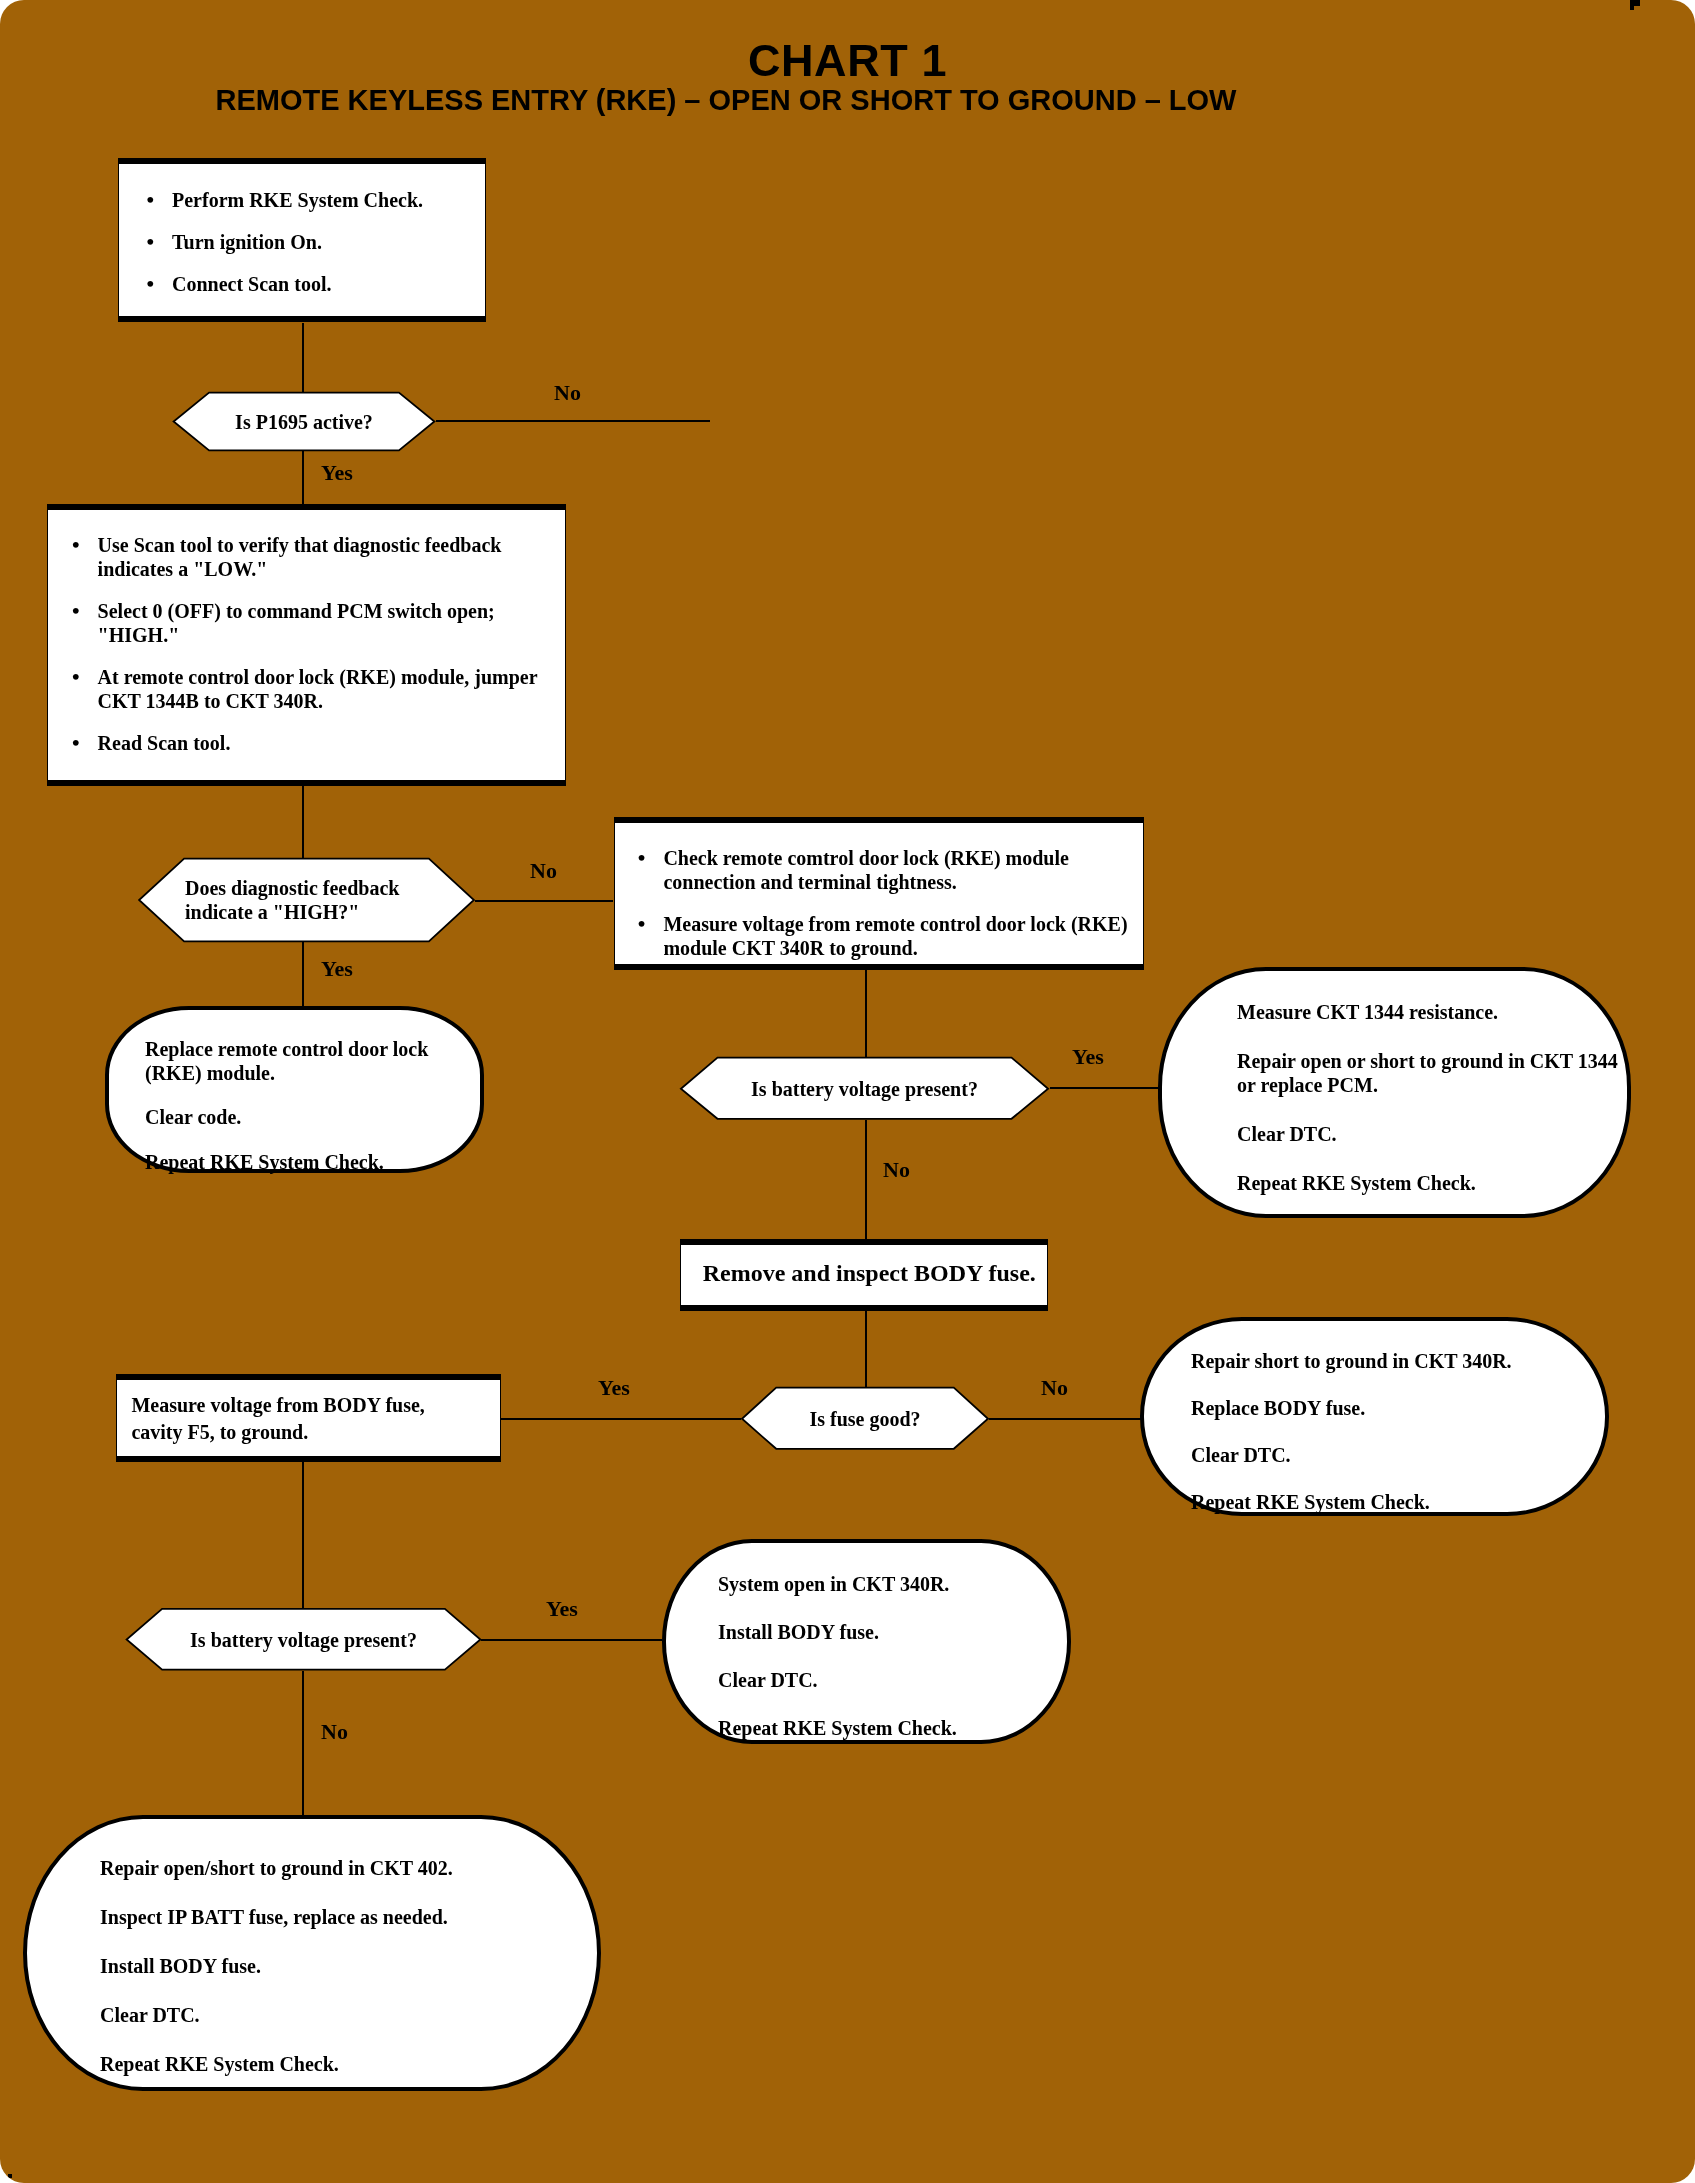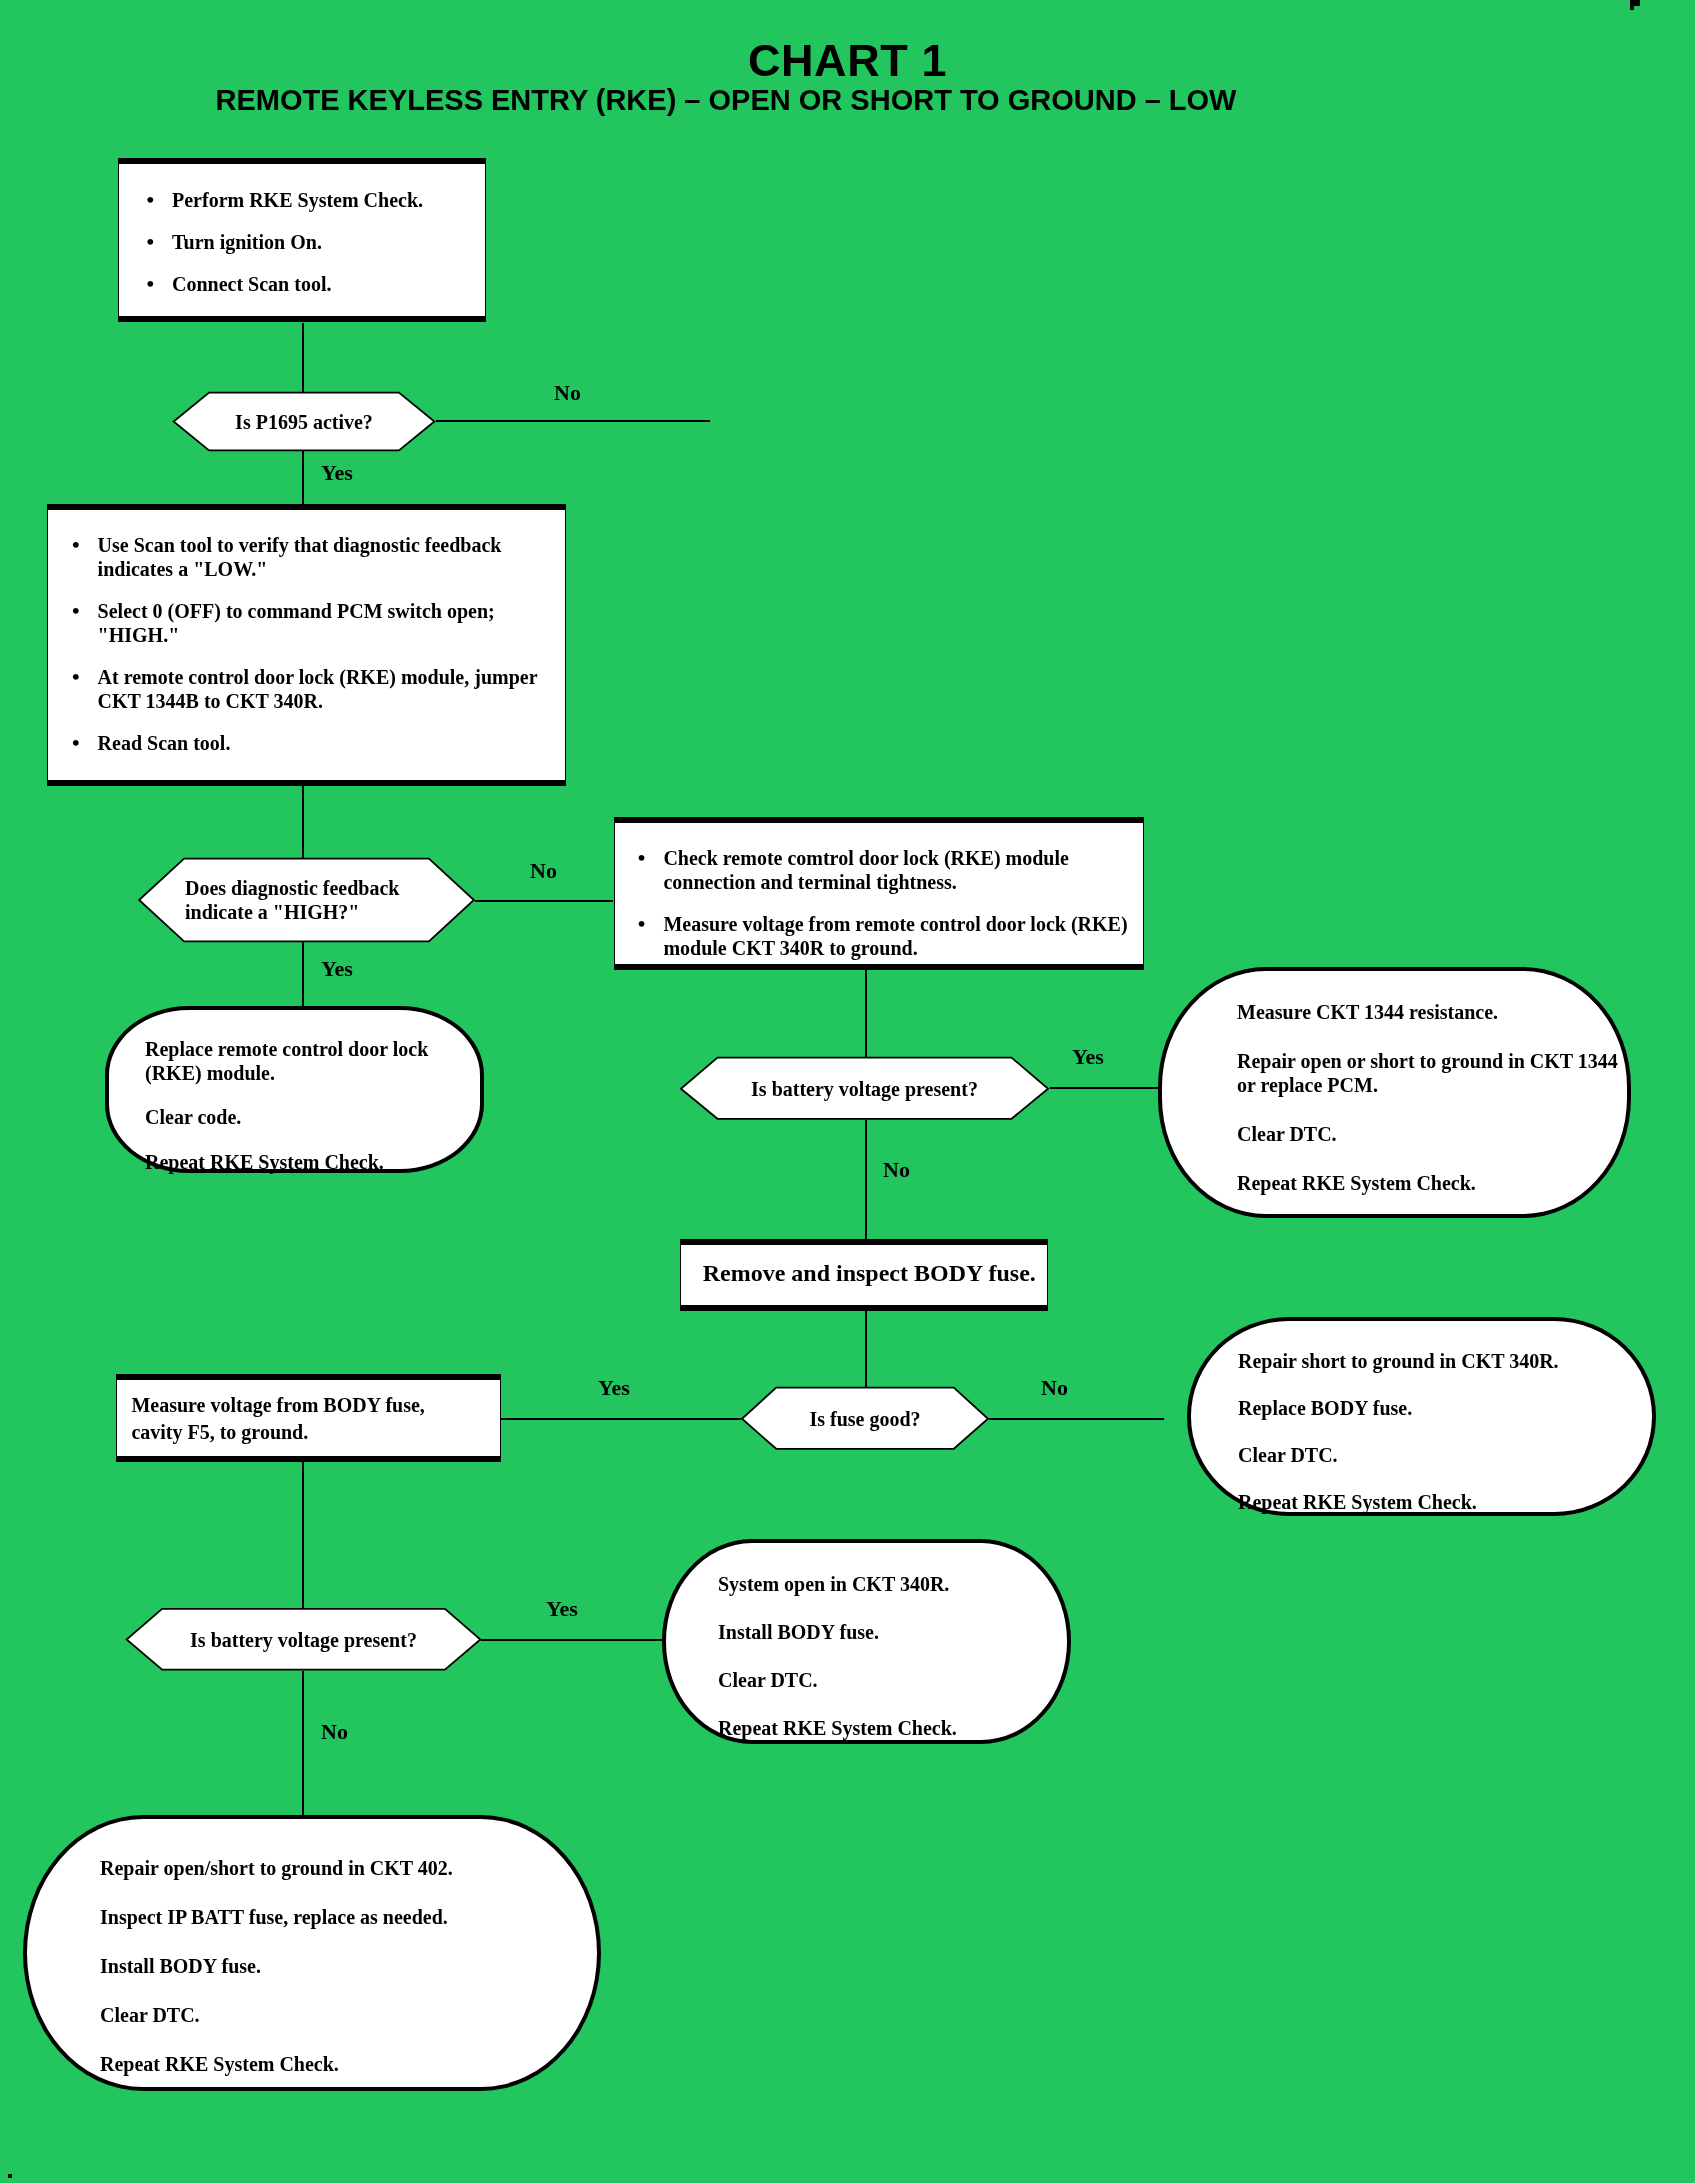"CHART 1" #page { background: #22c55e -> #a16207; border-radius: none -> 24px }
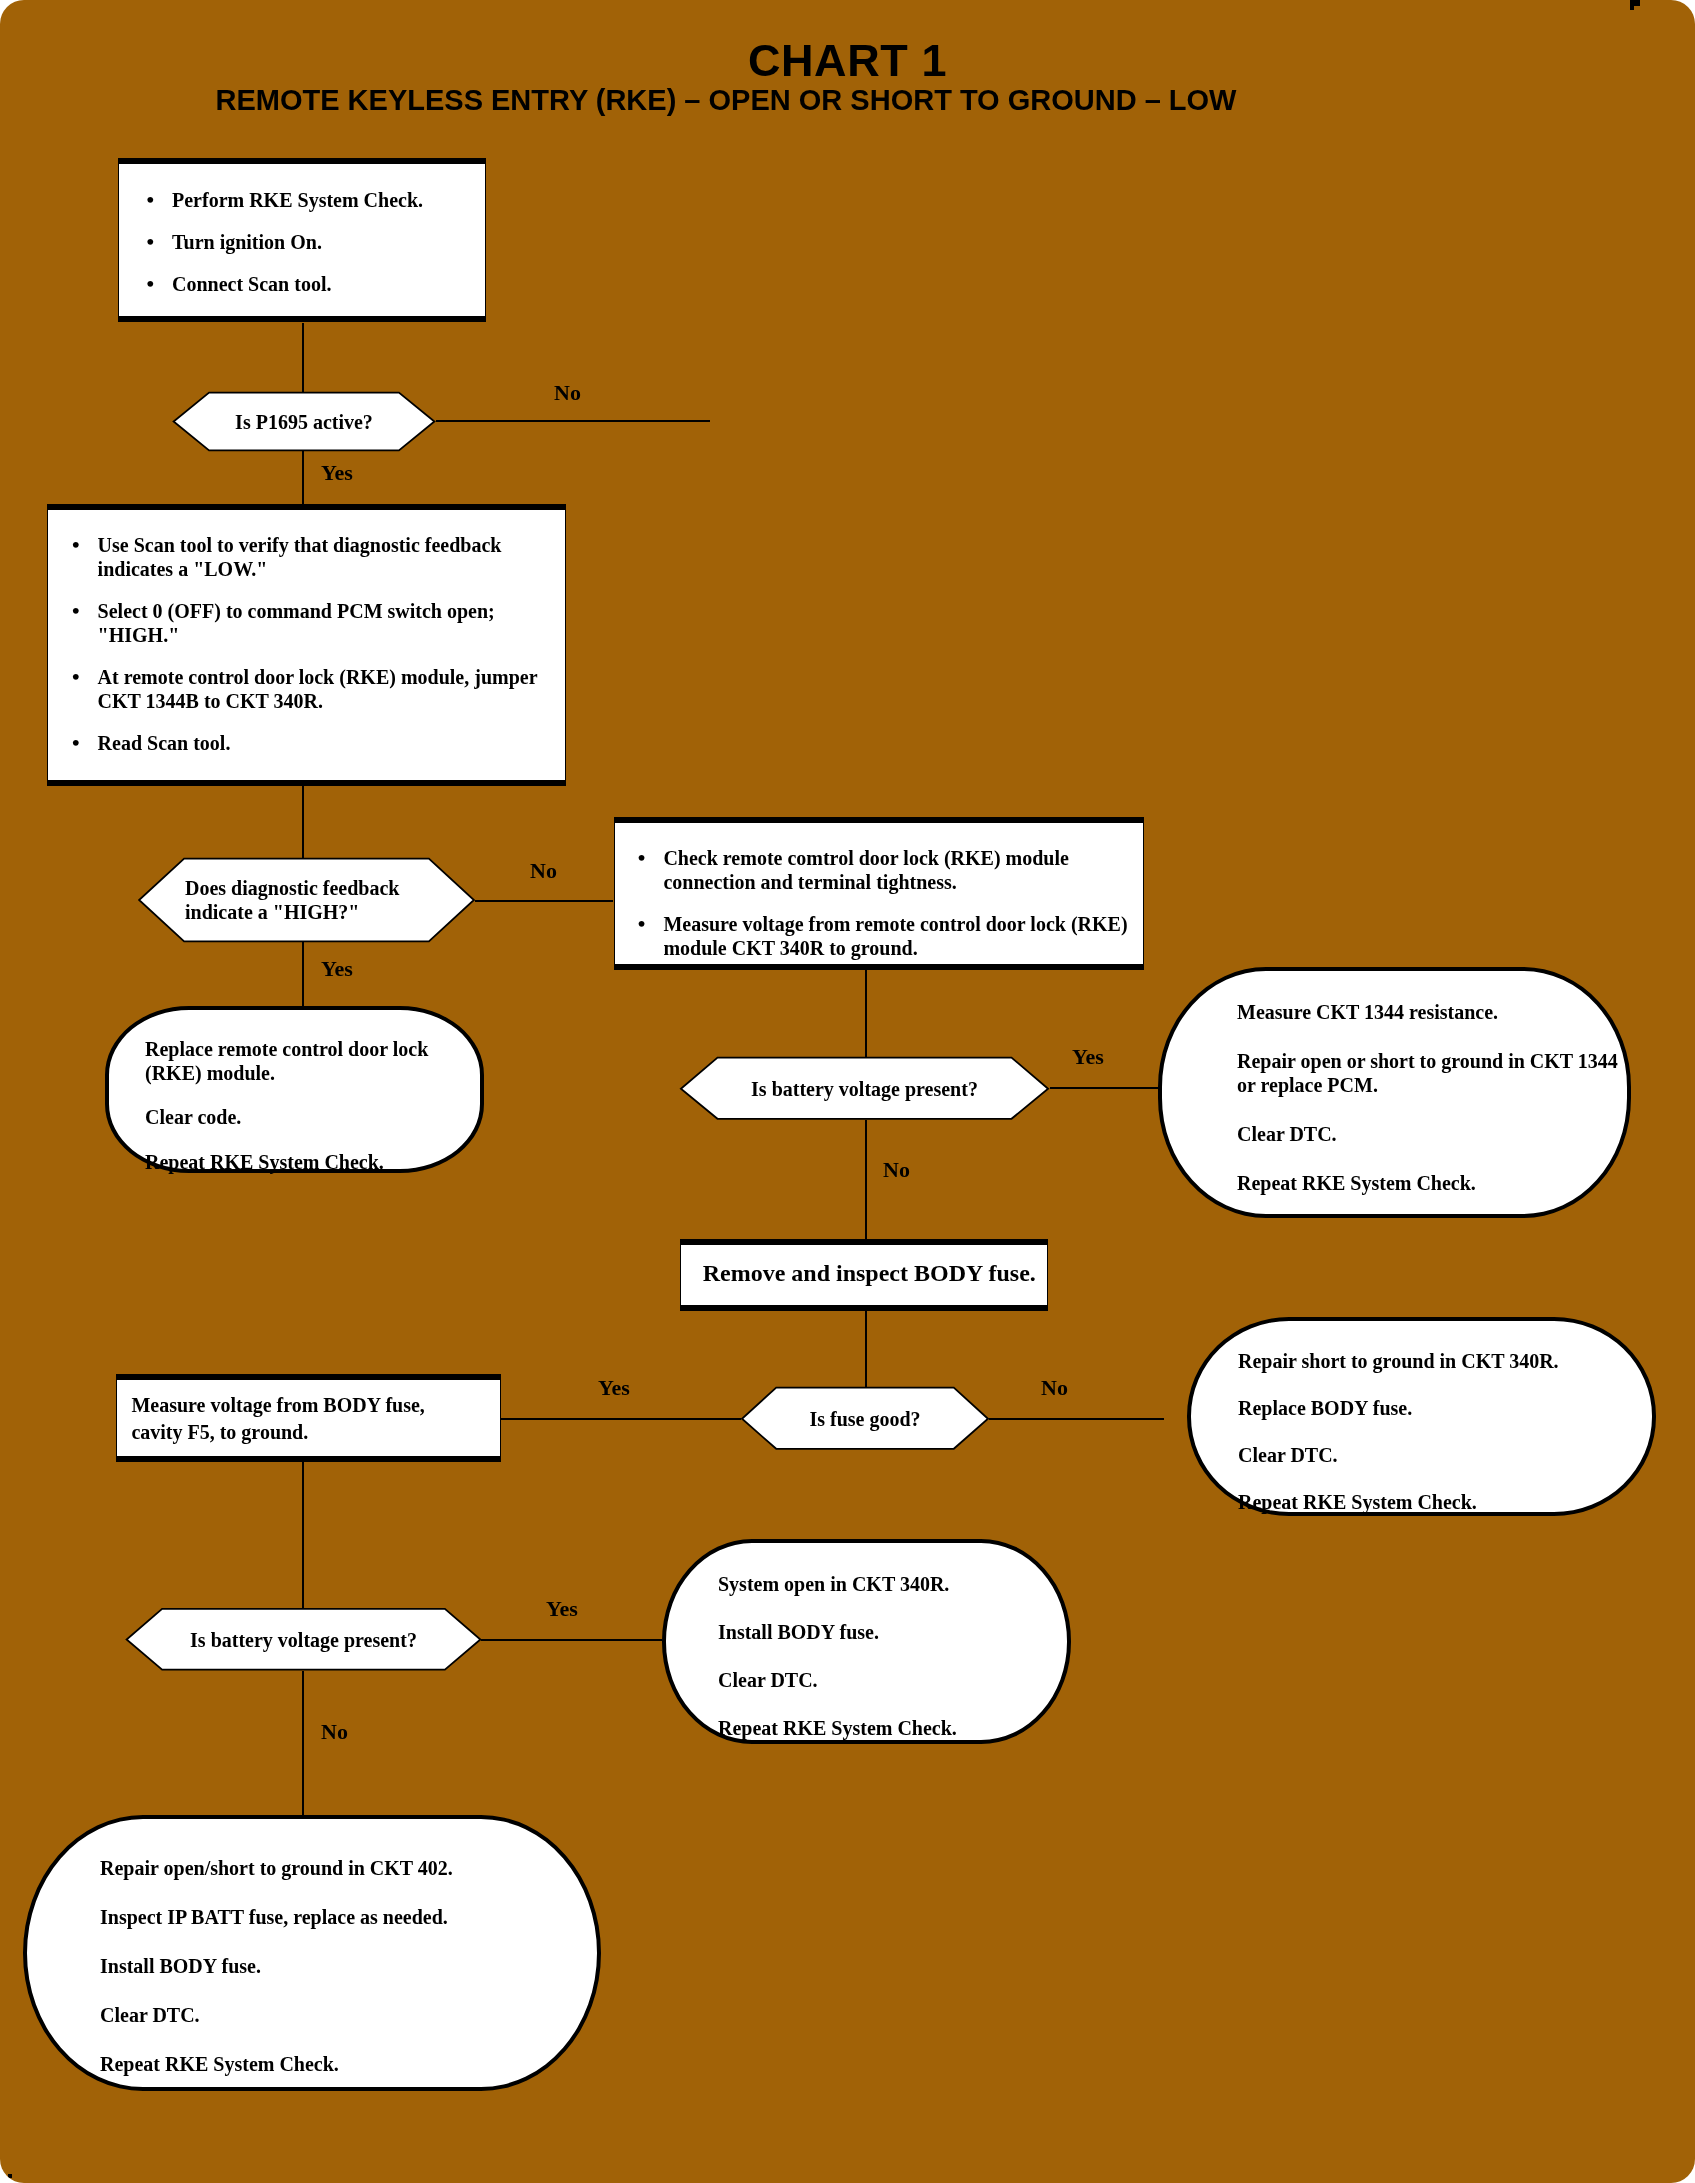"Repair short to ground in" div.node { left: 1187px -> 1140px }
